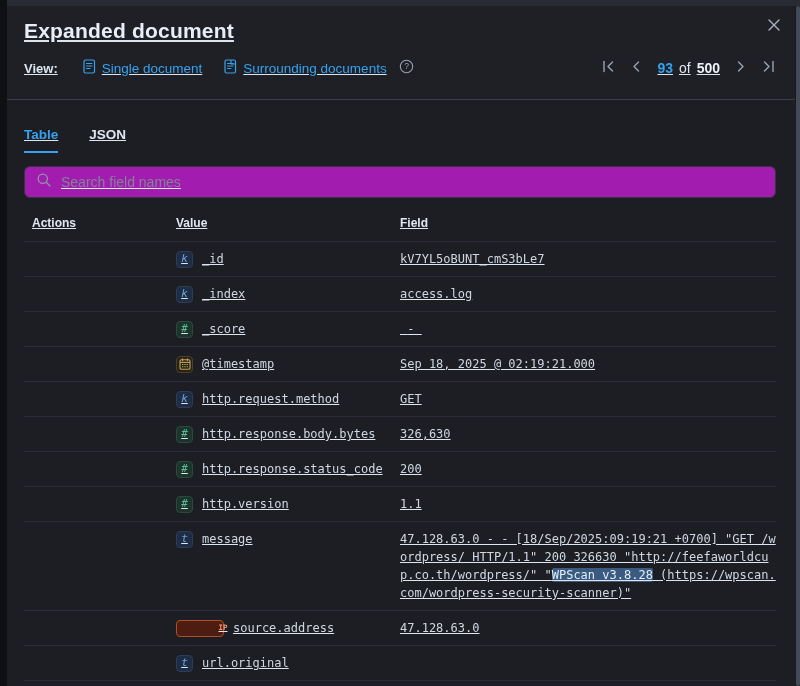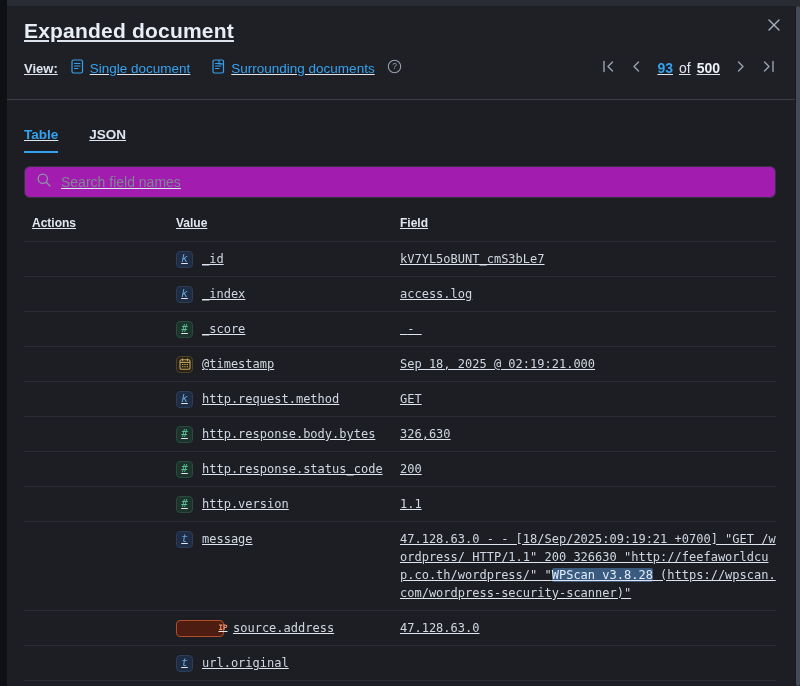"Single document" .view-link { margin-left: none -> 12px }
